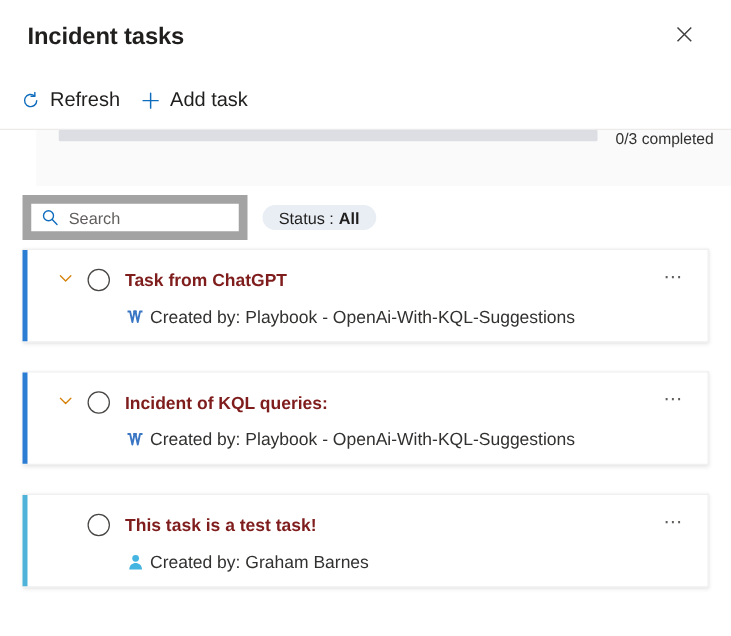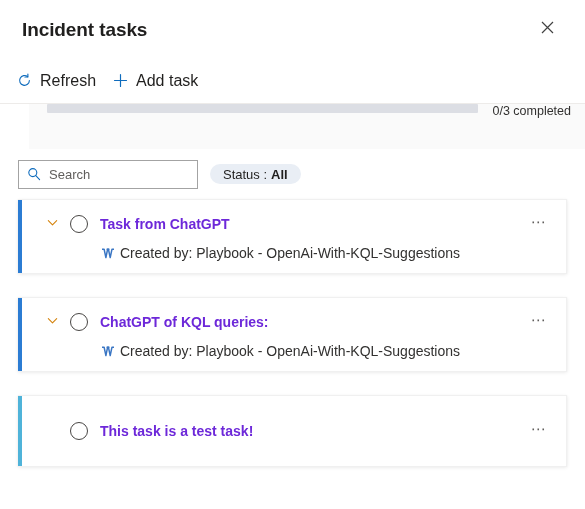"Search" .search-box { border: 1px solid #a3a3a3 -> 7px solid #a3a3a3 }
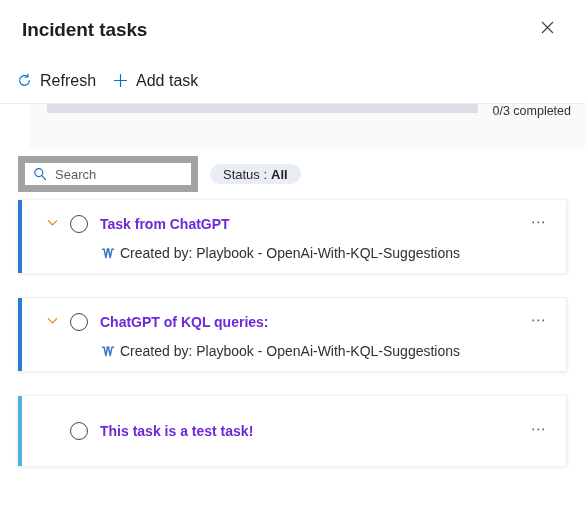"Task from ChatGPT" .task-title { color: #6d28d9 -> #7f1d1d }
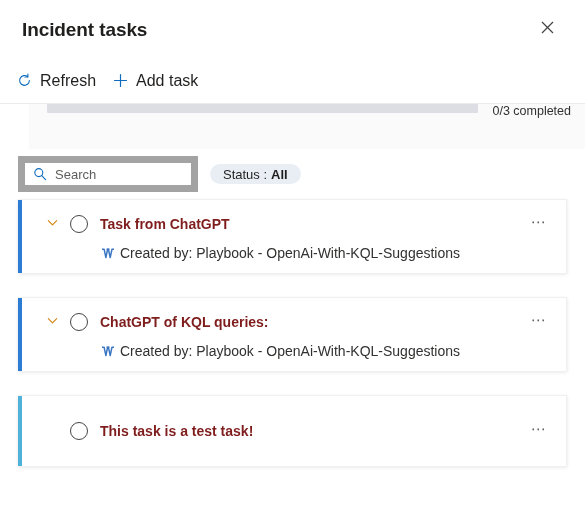"ChatGPT of KQL queries:" span.task-title { text: ChatGPT -> Incident }
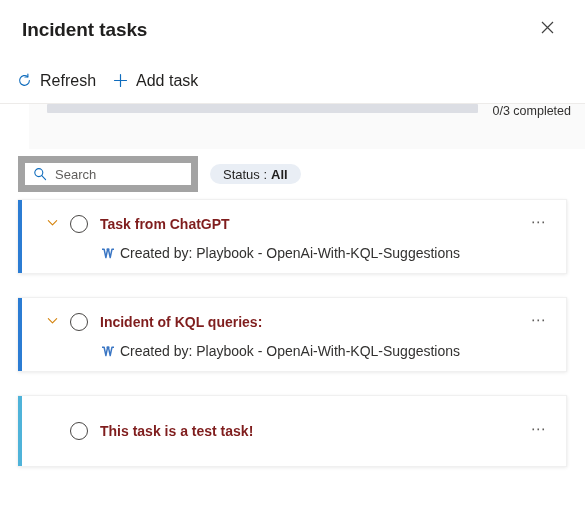"Created by: Graham Barnes" div.task-meta { html: none -> <div> <span> <svg> <circle></circle> <path></path> </svg> </span> <span>Created by: Graham Barnes</span> </div> }
